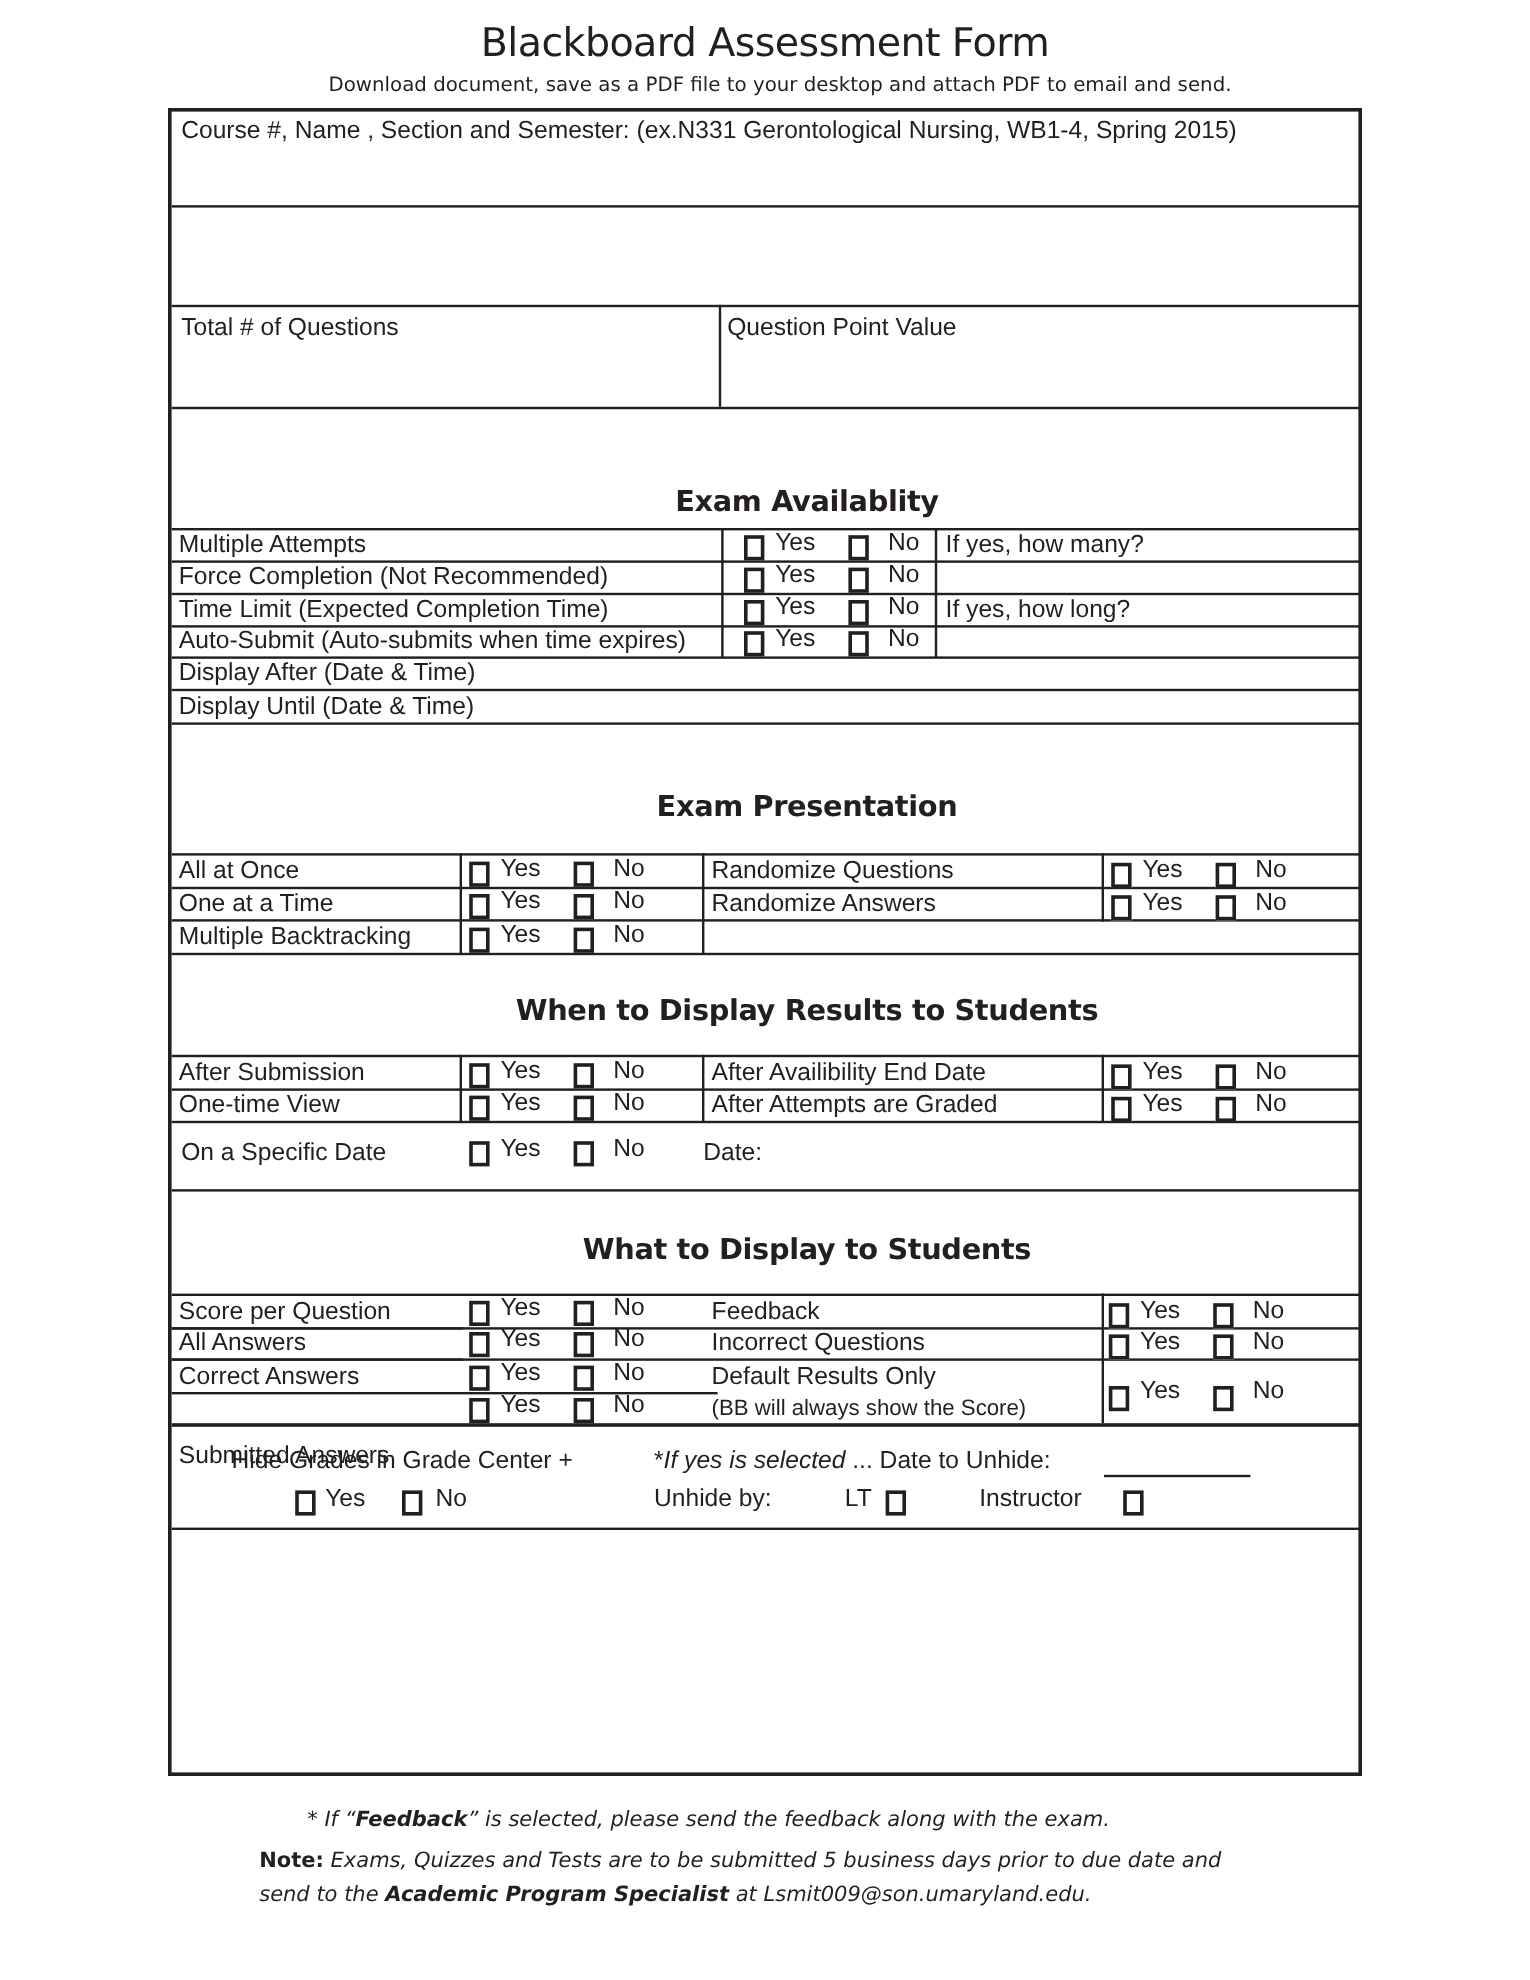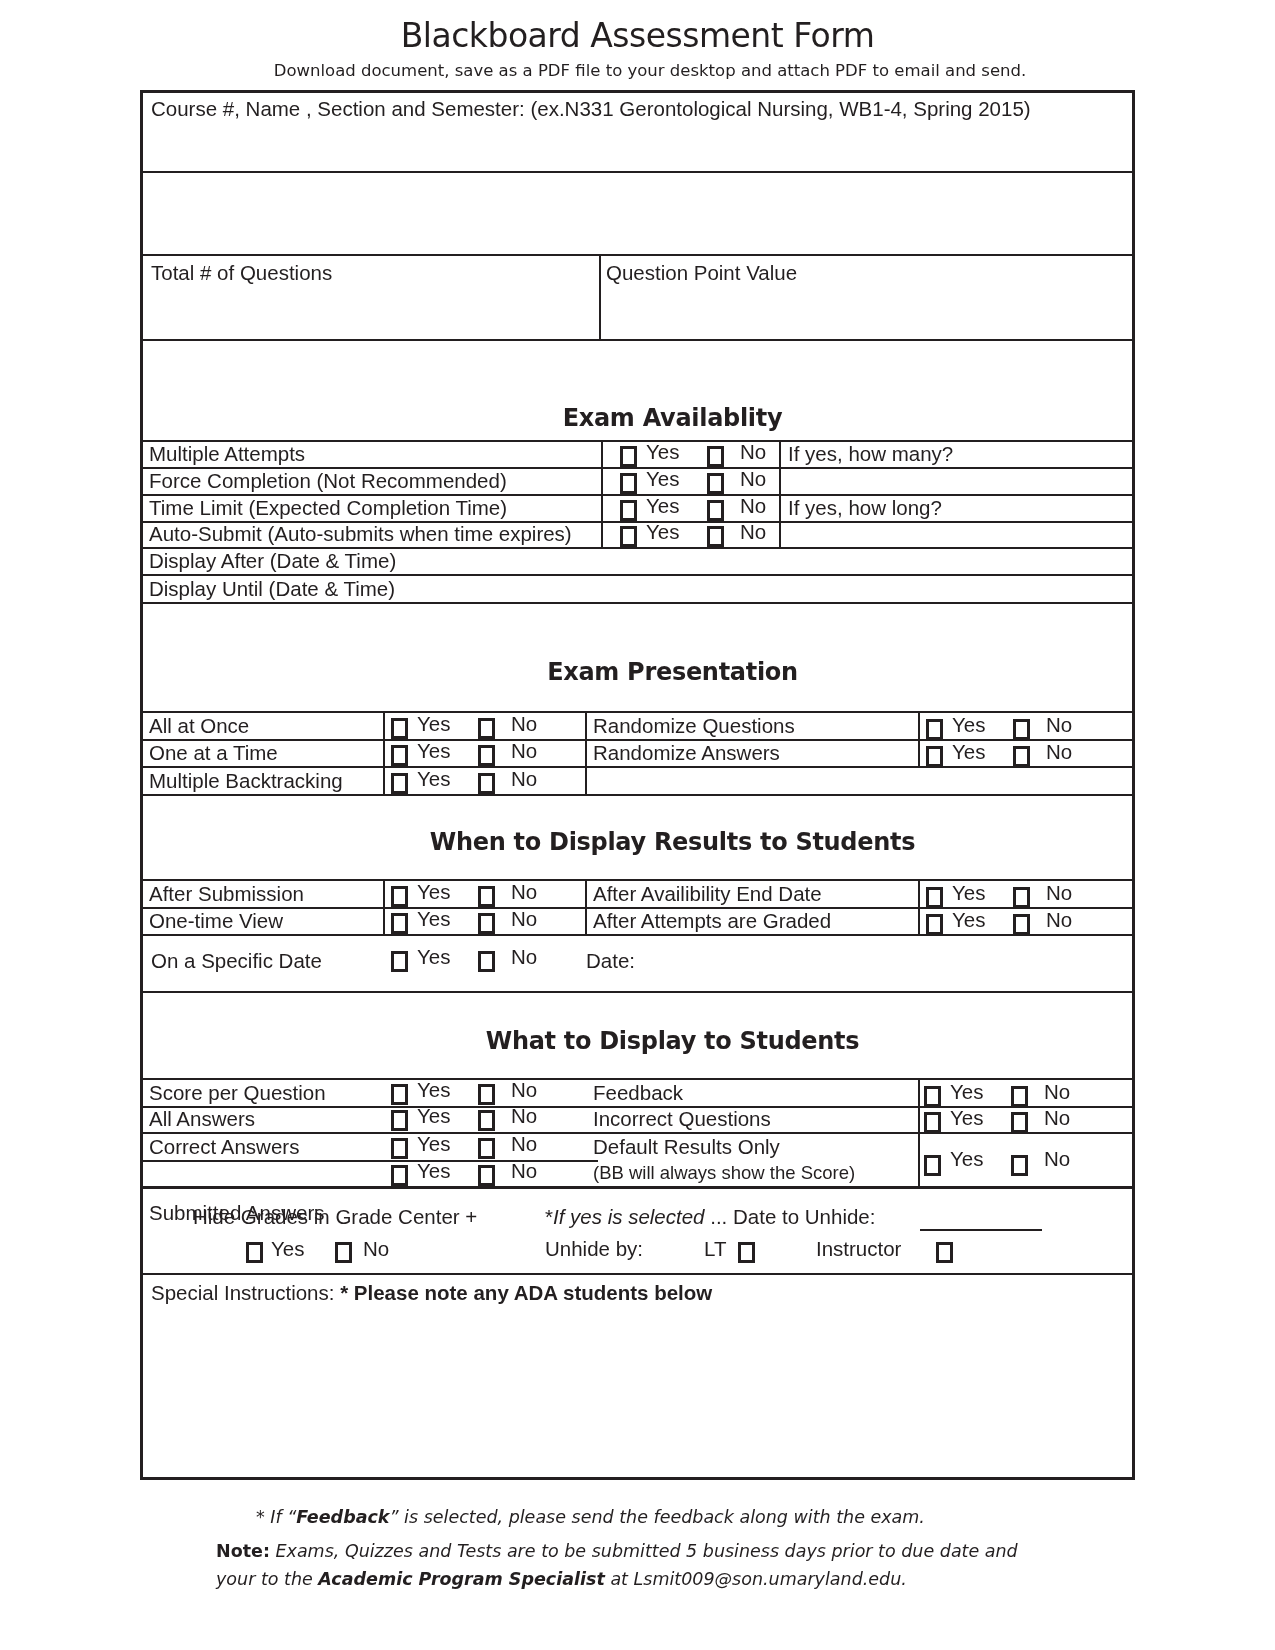"Special Instructions: * Please note" div.t { html: <div> <span>Special Instructions: </span><b>* Please note any ADA students below</b> </div> -> none }
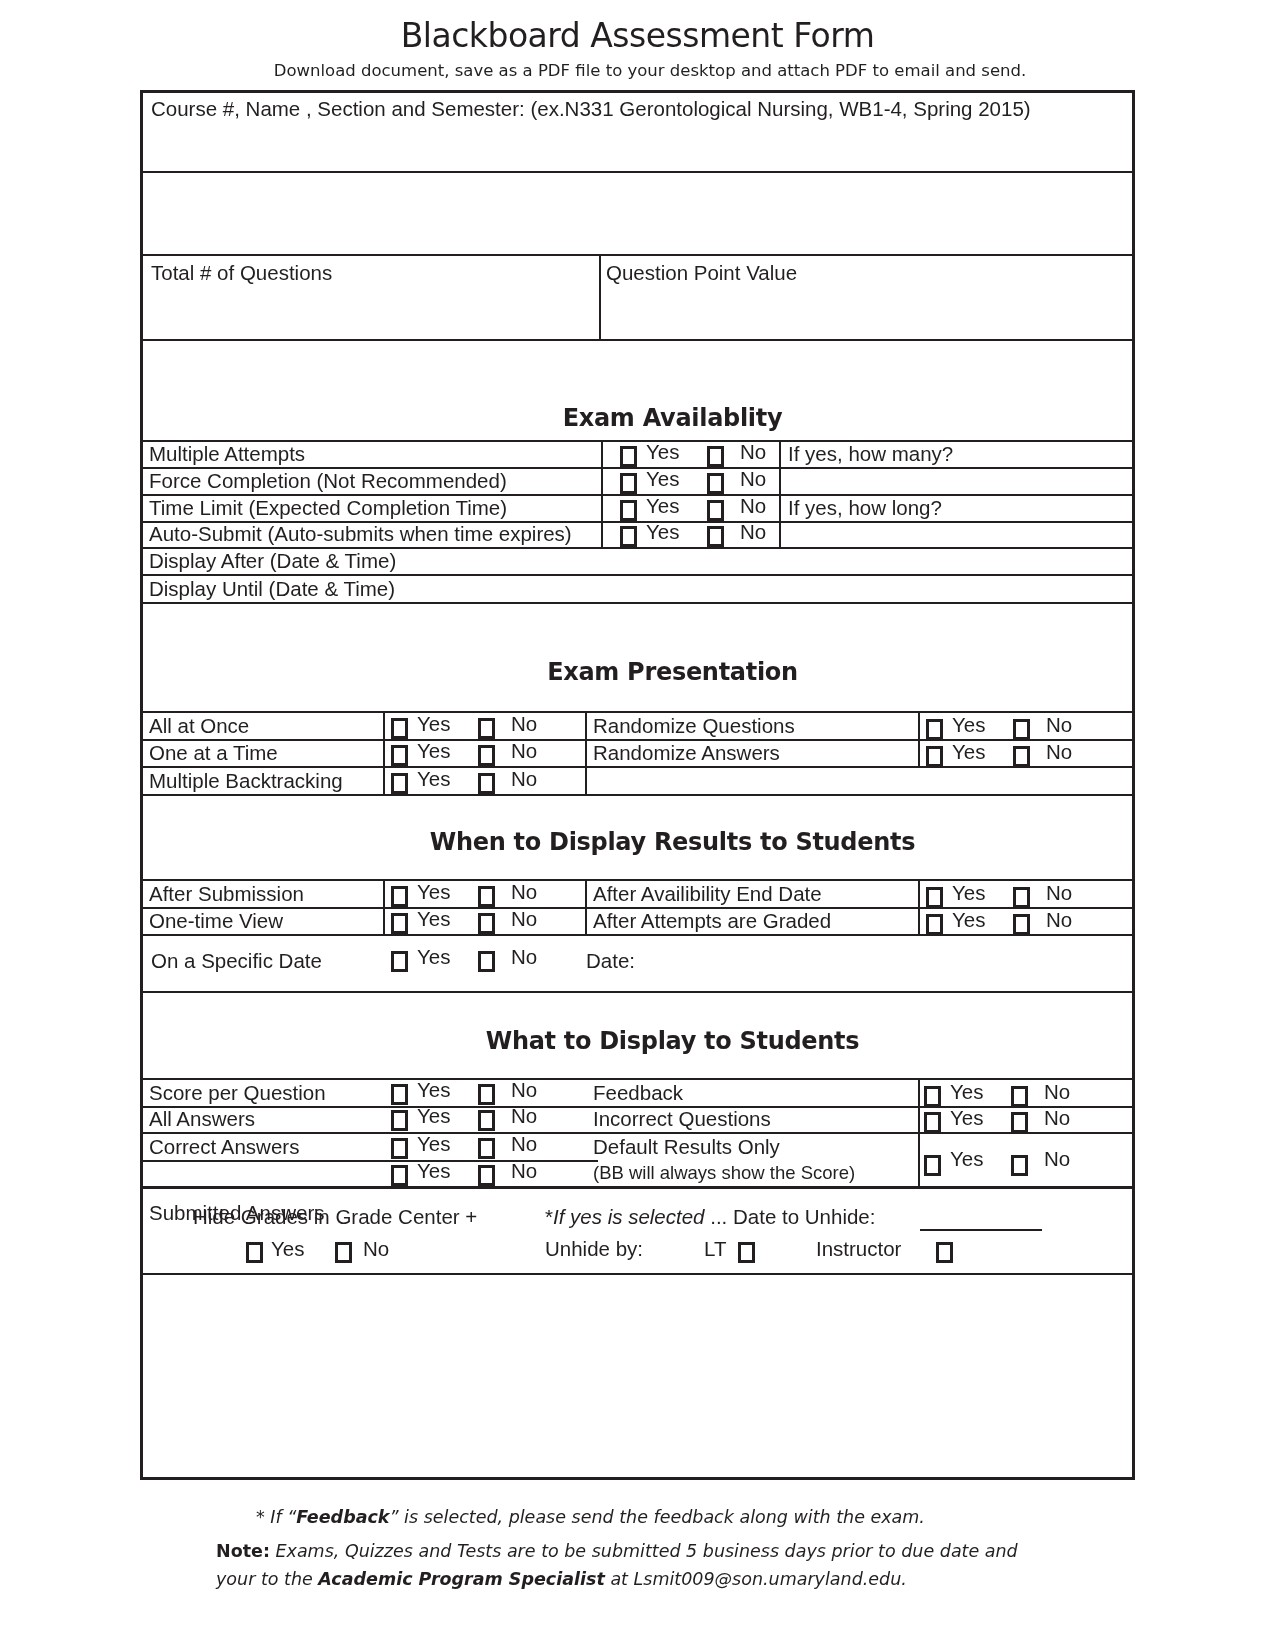"your to the" span { text: your -> send }
